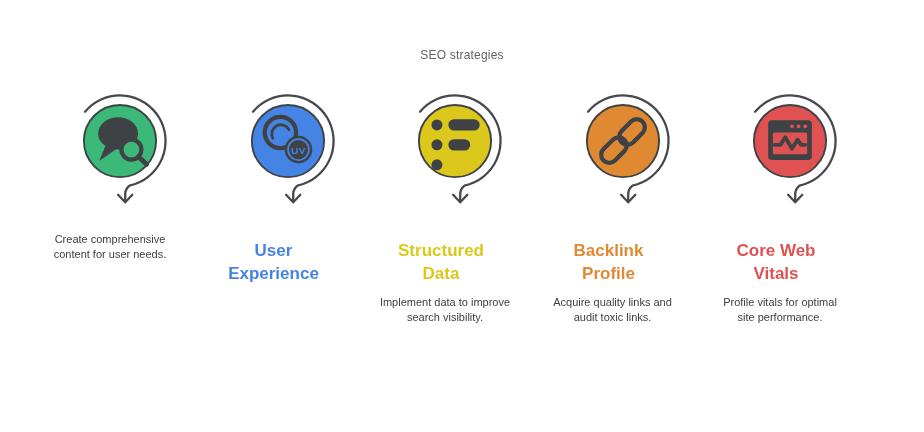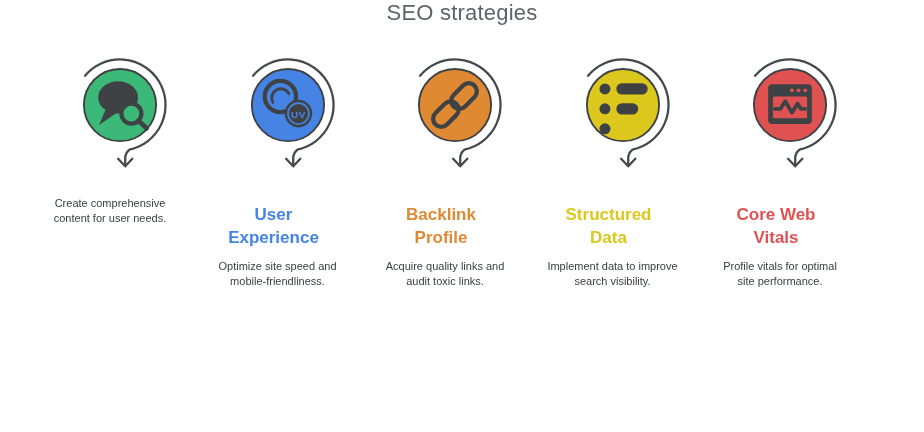"SEO strategies" .page-title { font-size: 22px -> 12px; padding-top: none -> 48px }
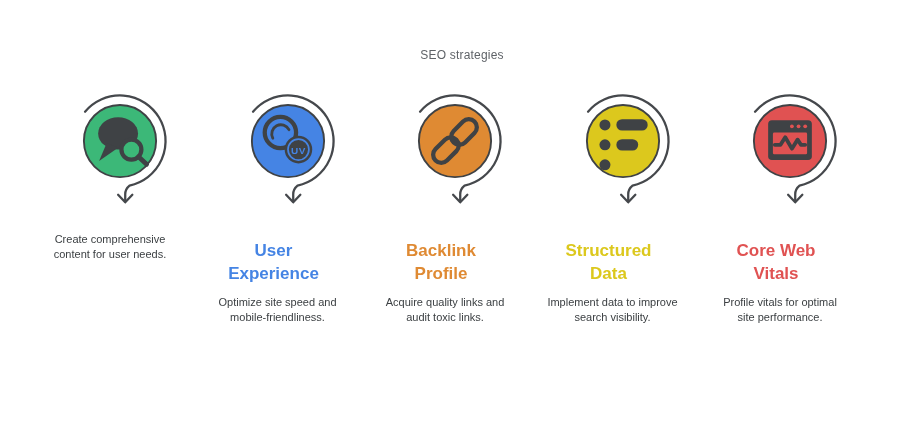"Backlink Profile" div.col { order: before "Structured Data" -> after "Structured Data" }
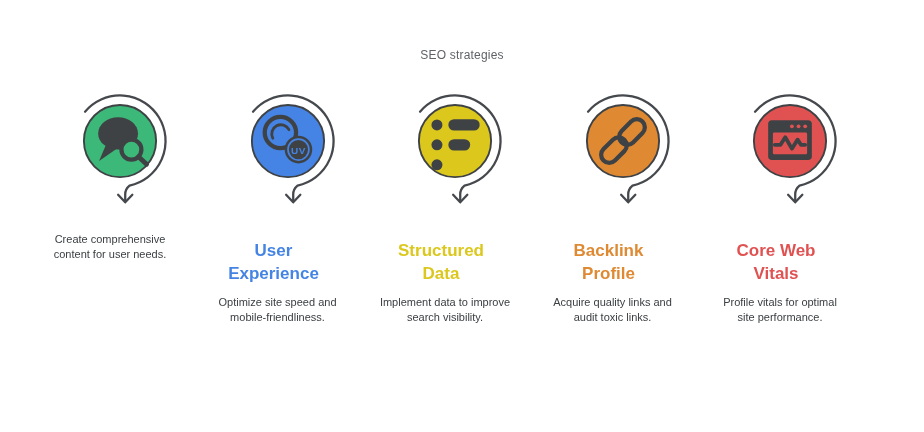"Optimize site speed and" div.item-desc { html: <div>Optimize site speed and mobile-friendliness.</div> -> none }
